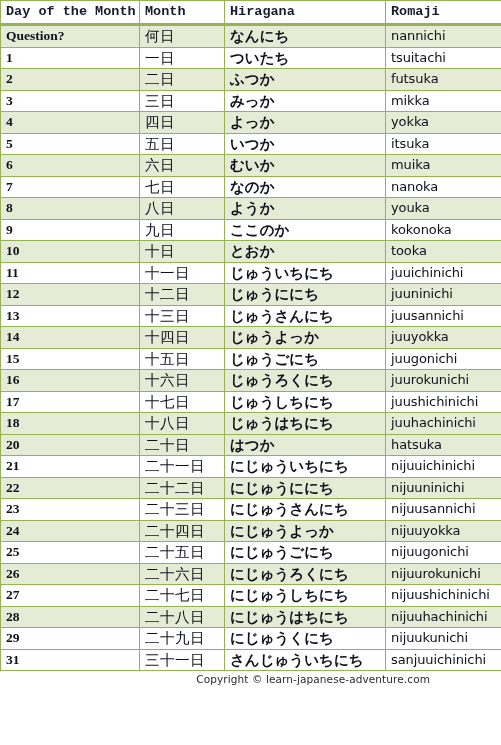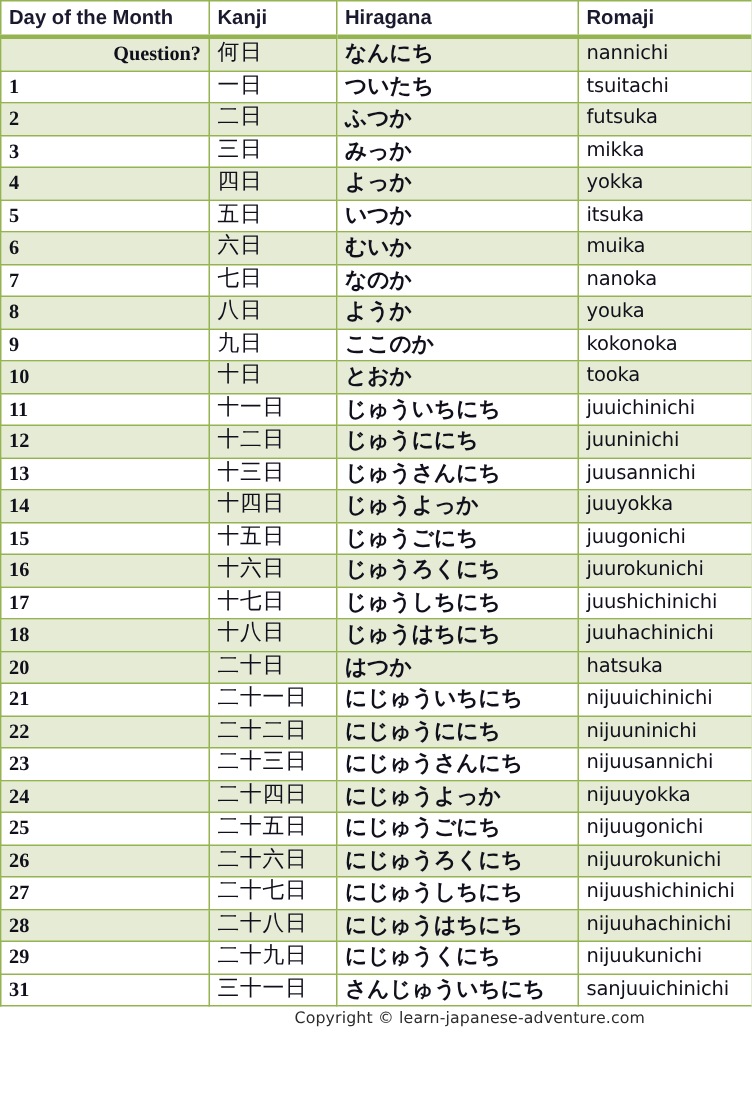"Day of the Month" #days-table thead th { font-family: Liberation Sans, sans-serif -> Liberation Mono, monospace }
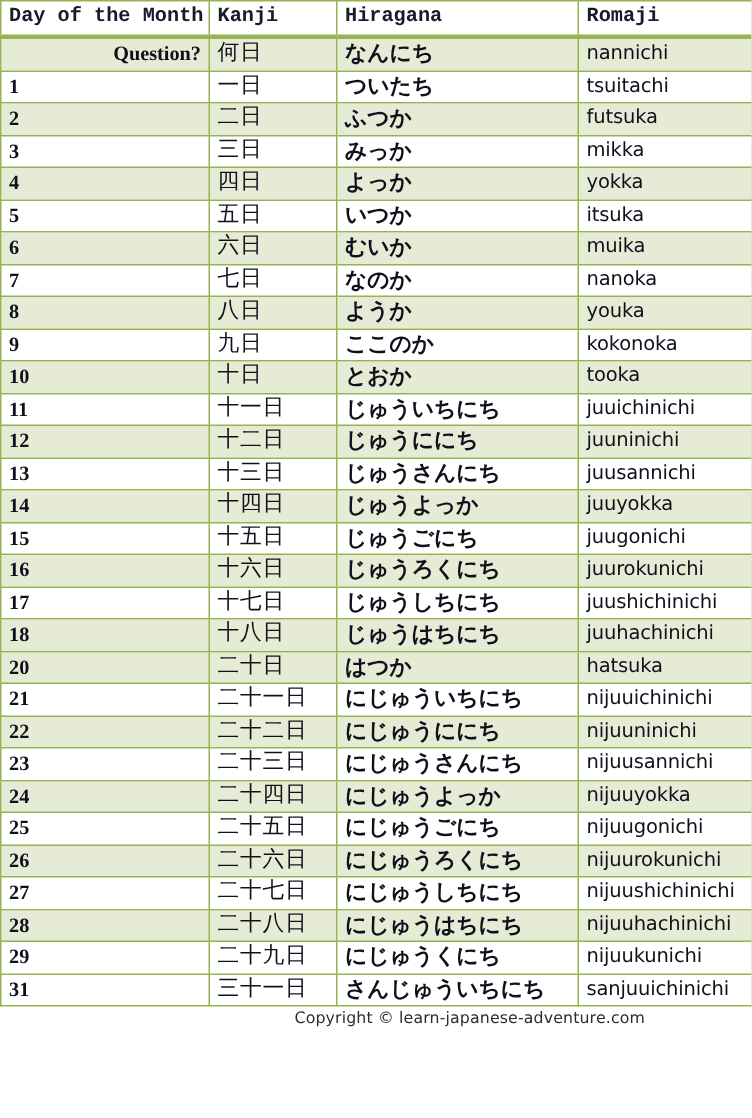"Kanji" th { text: Kanji -> Month }
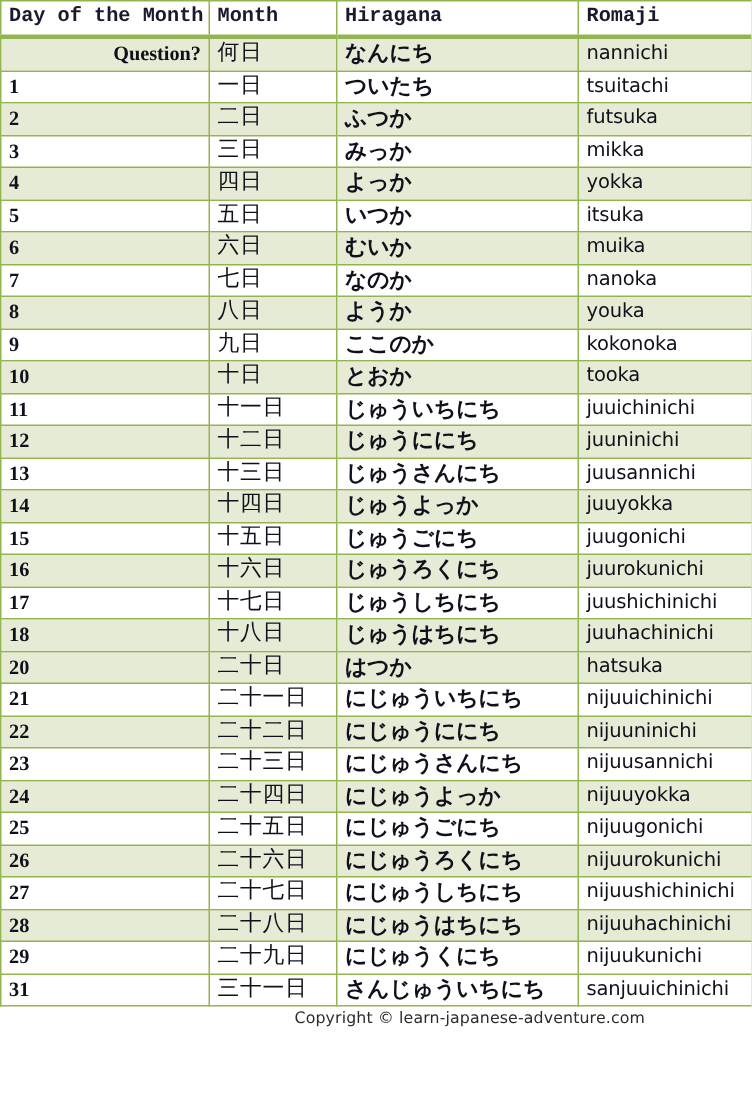"Question?" #days-table tbody tr.question td.cell-day { text-align: right -> none }
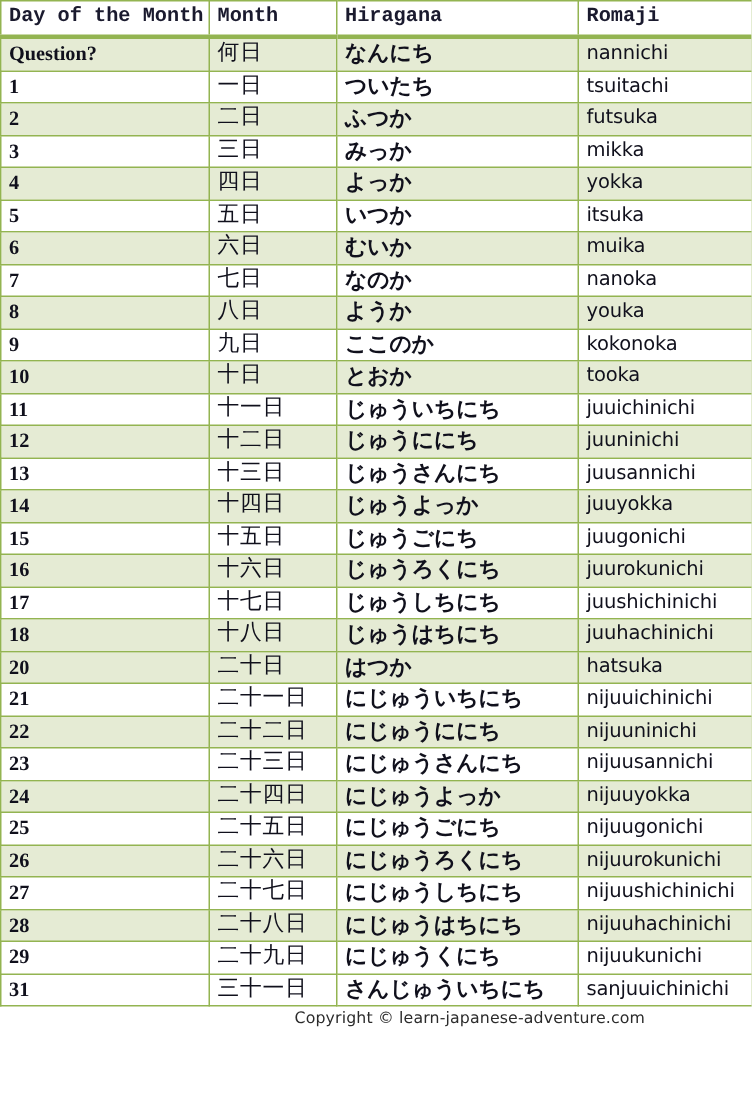"何日" td.cell-kanji { font-family: Liberation Mono, monospace -> Liberation Serif, serif }
